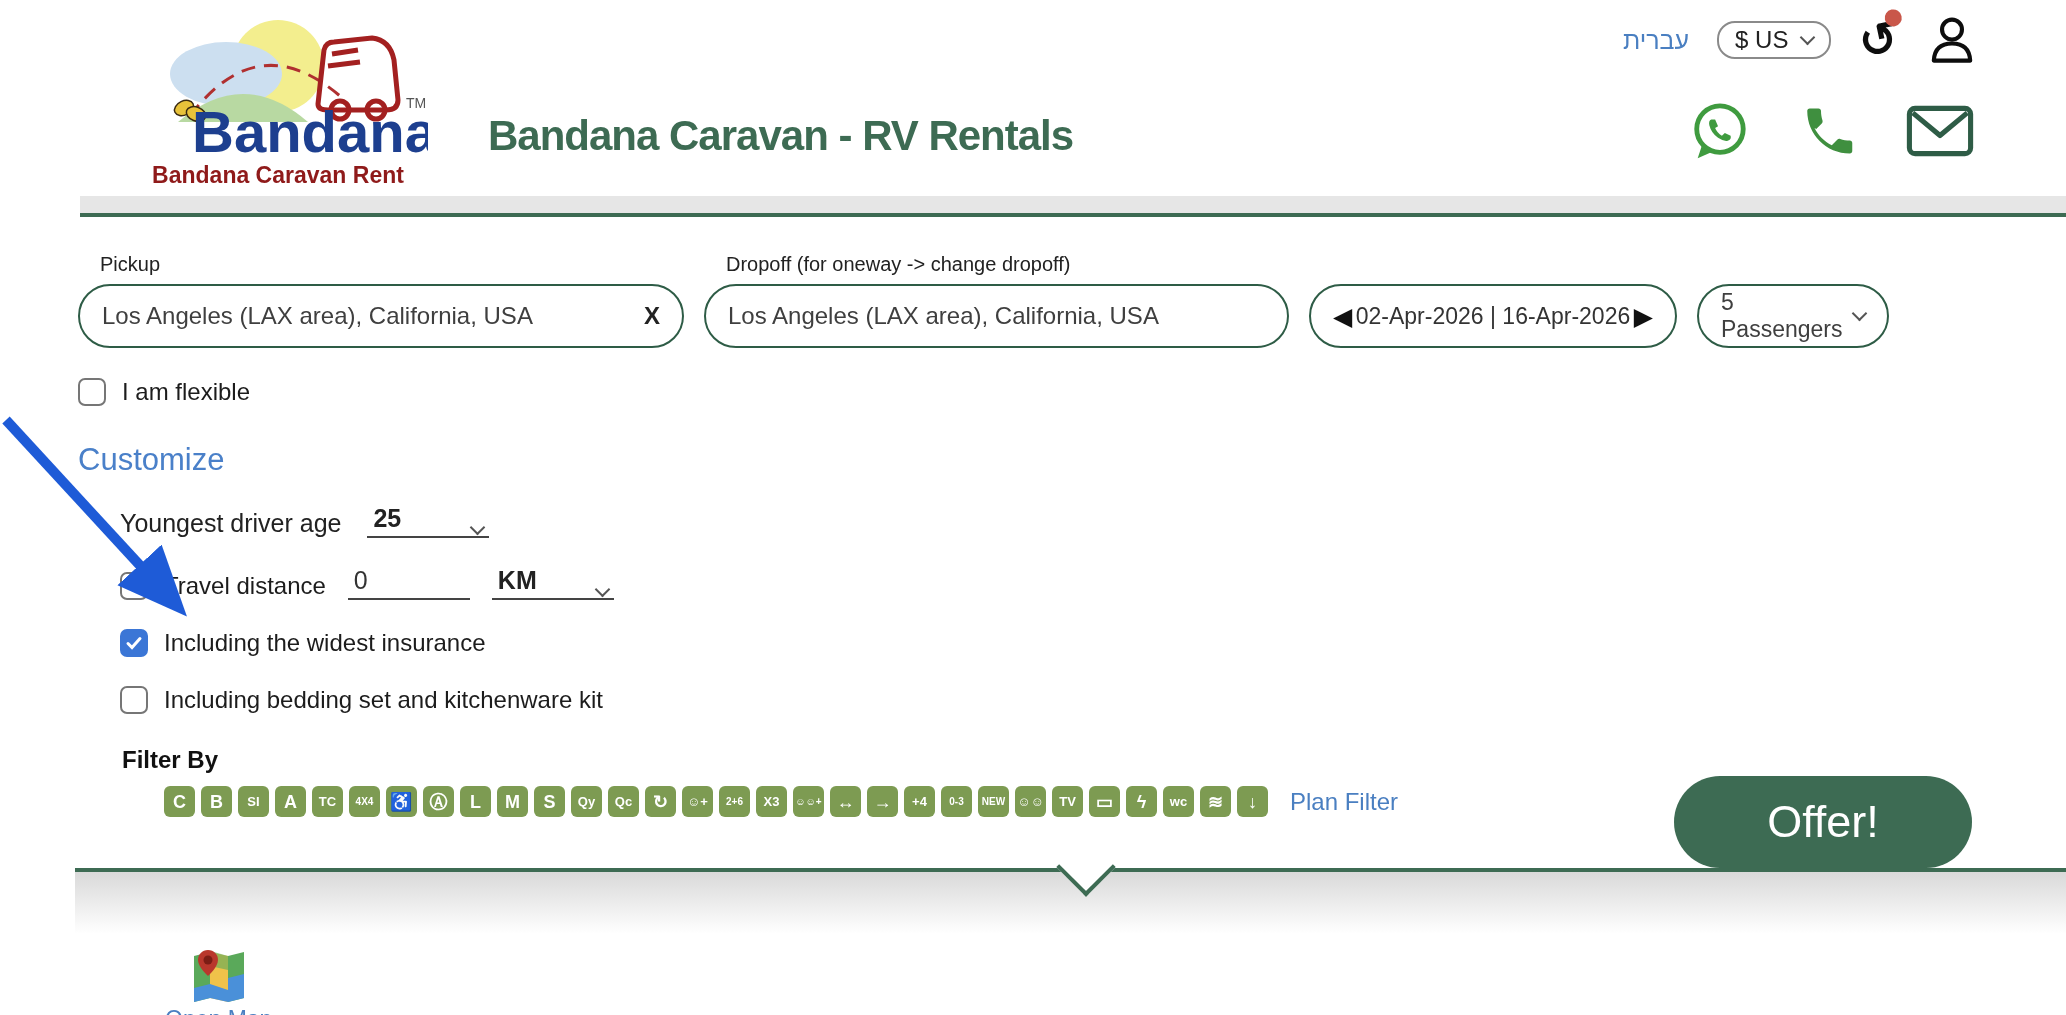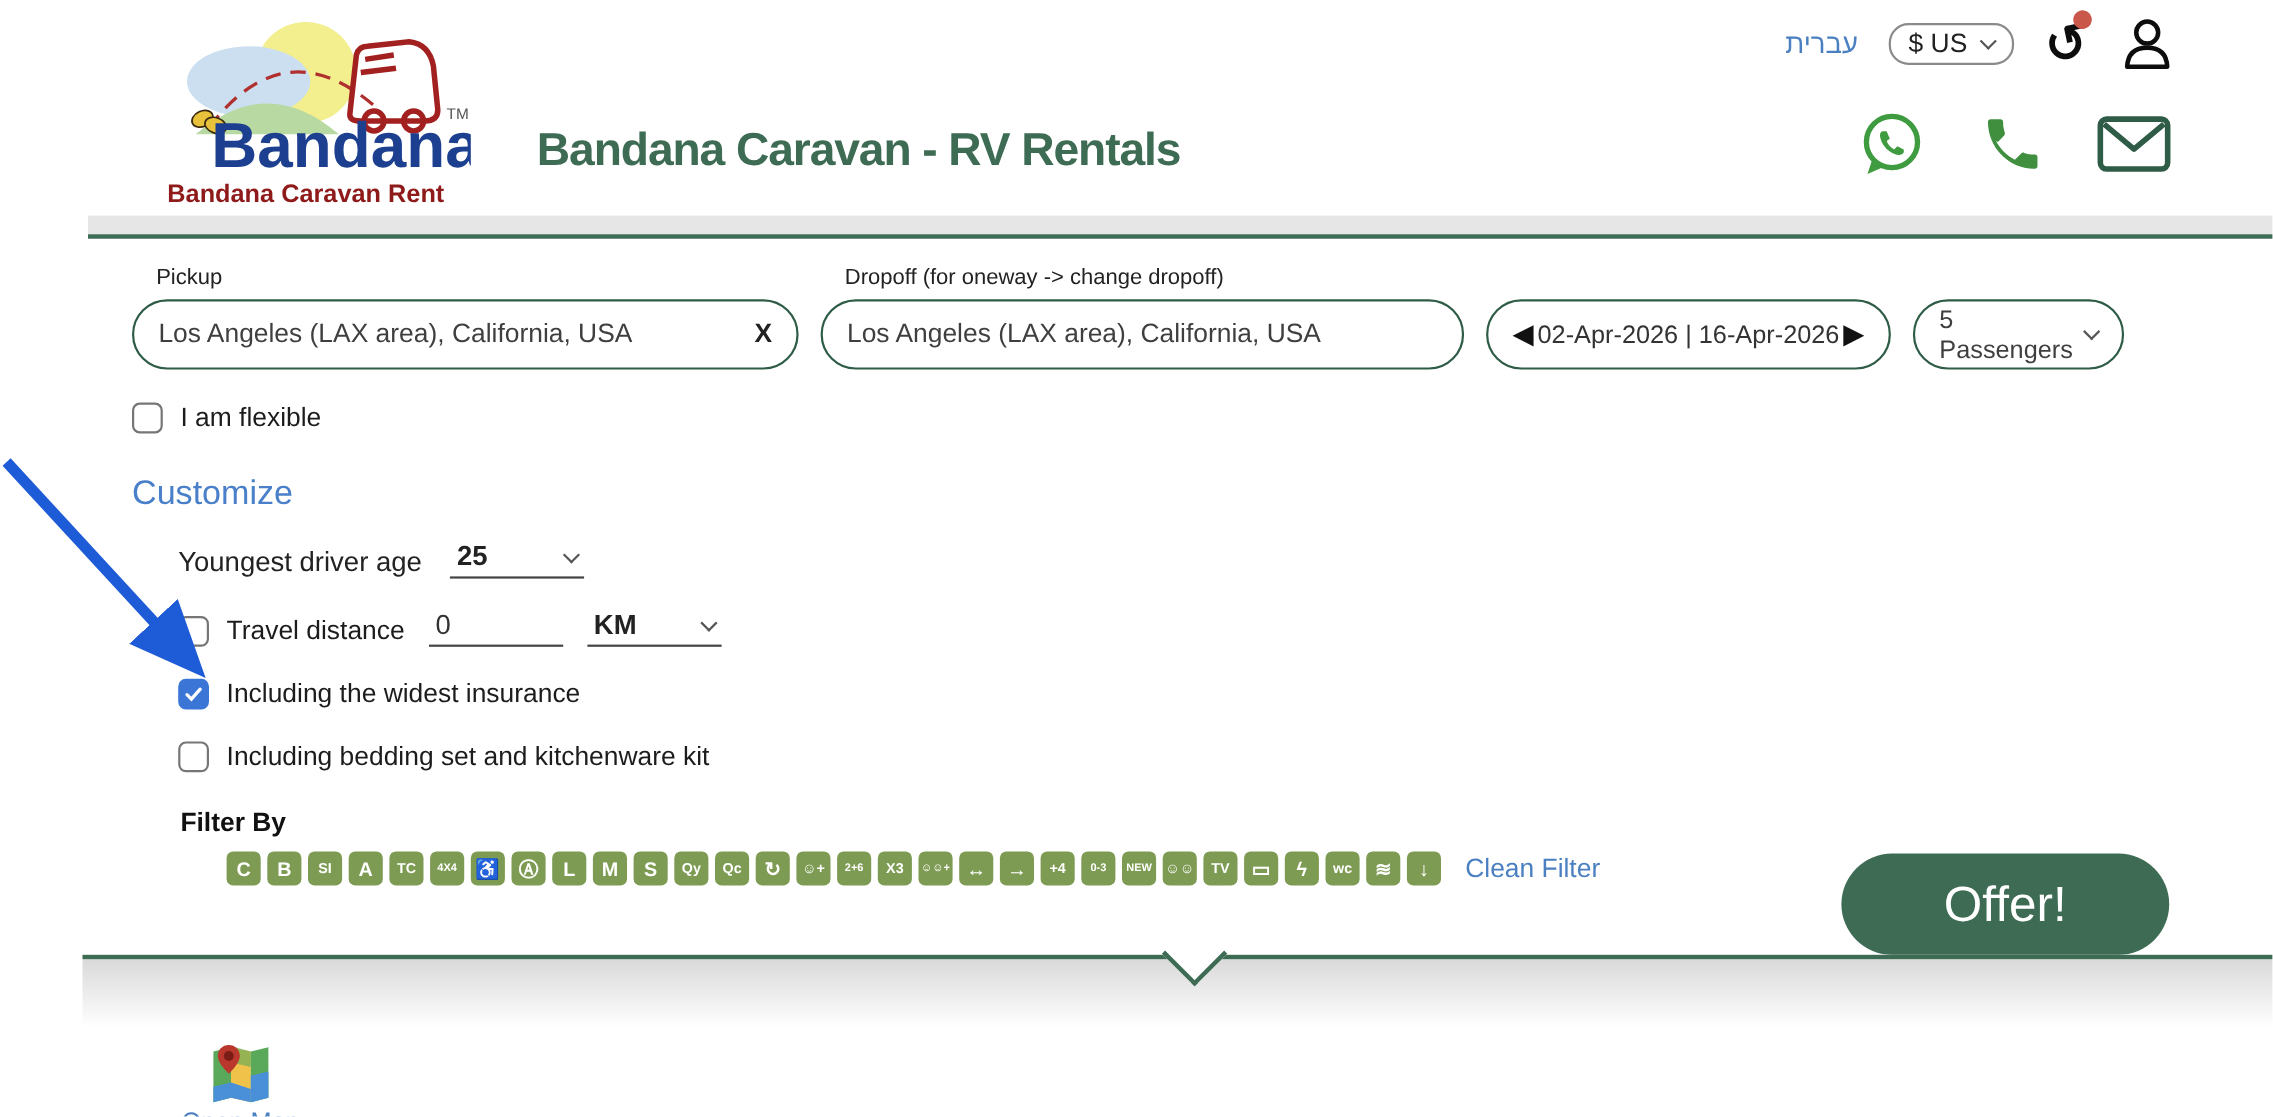"Pickup" .form { margin-top: none -> 12px; padding-left: 120px -> 78px }
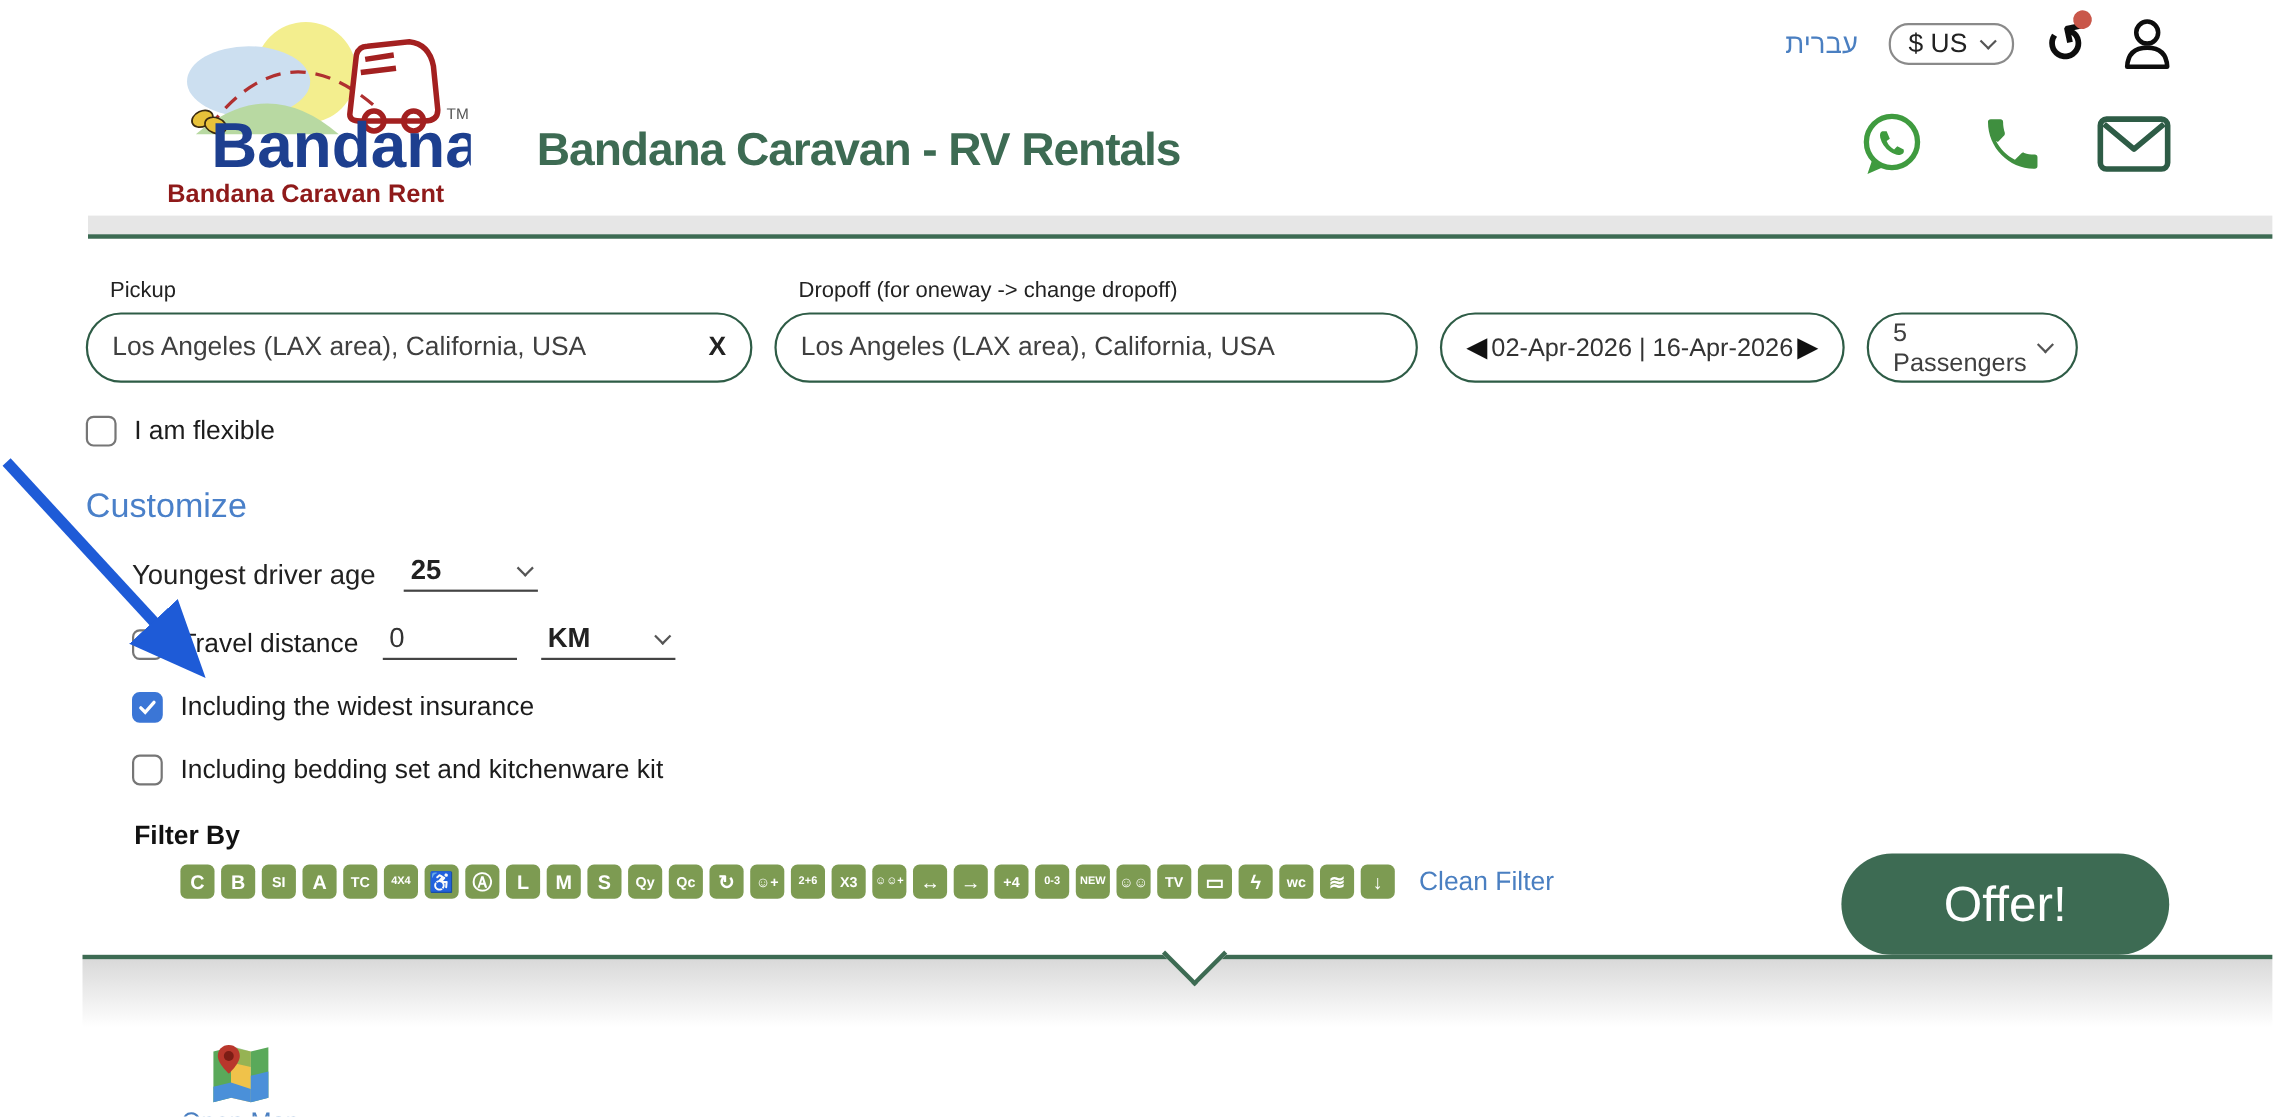"25" .u-select { align-items: center -> flex-end }
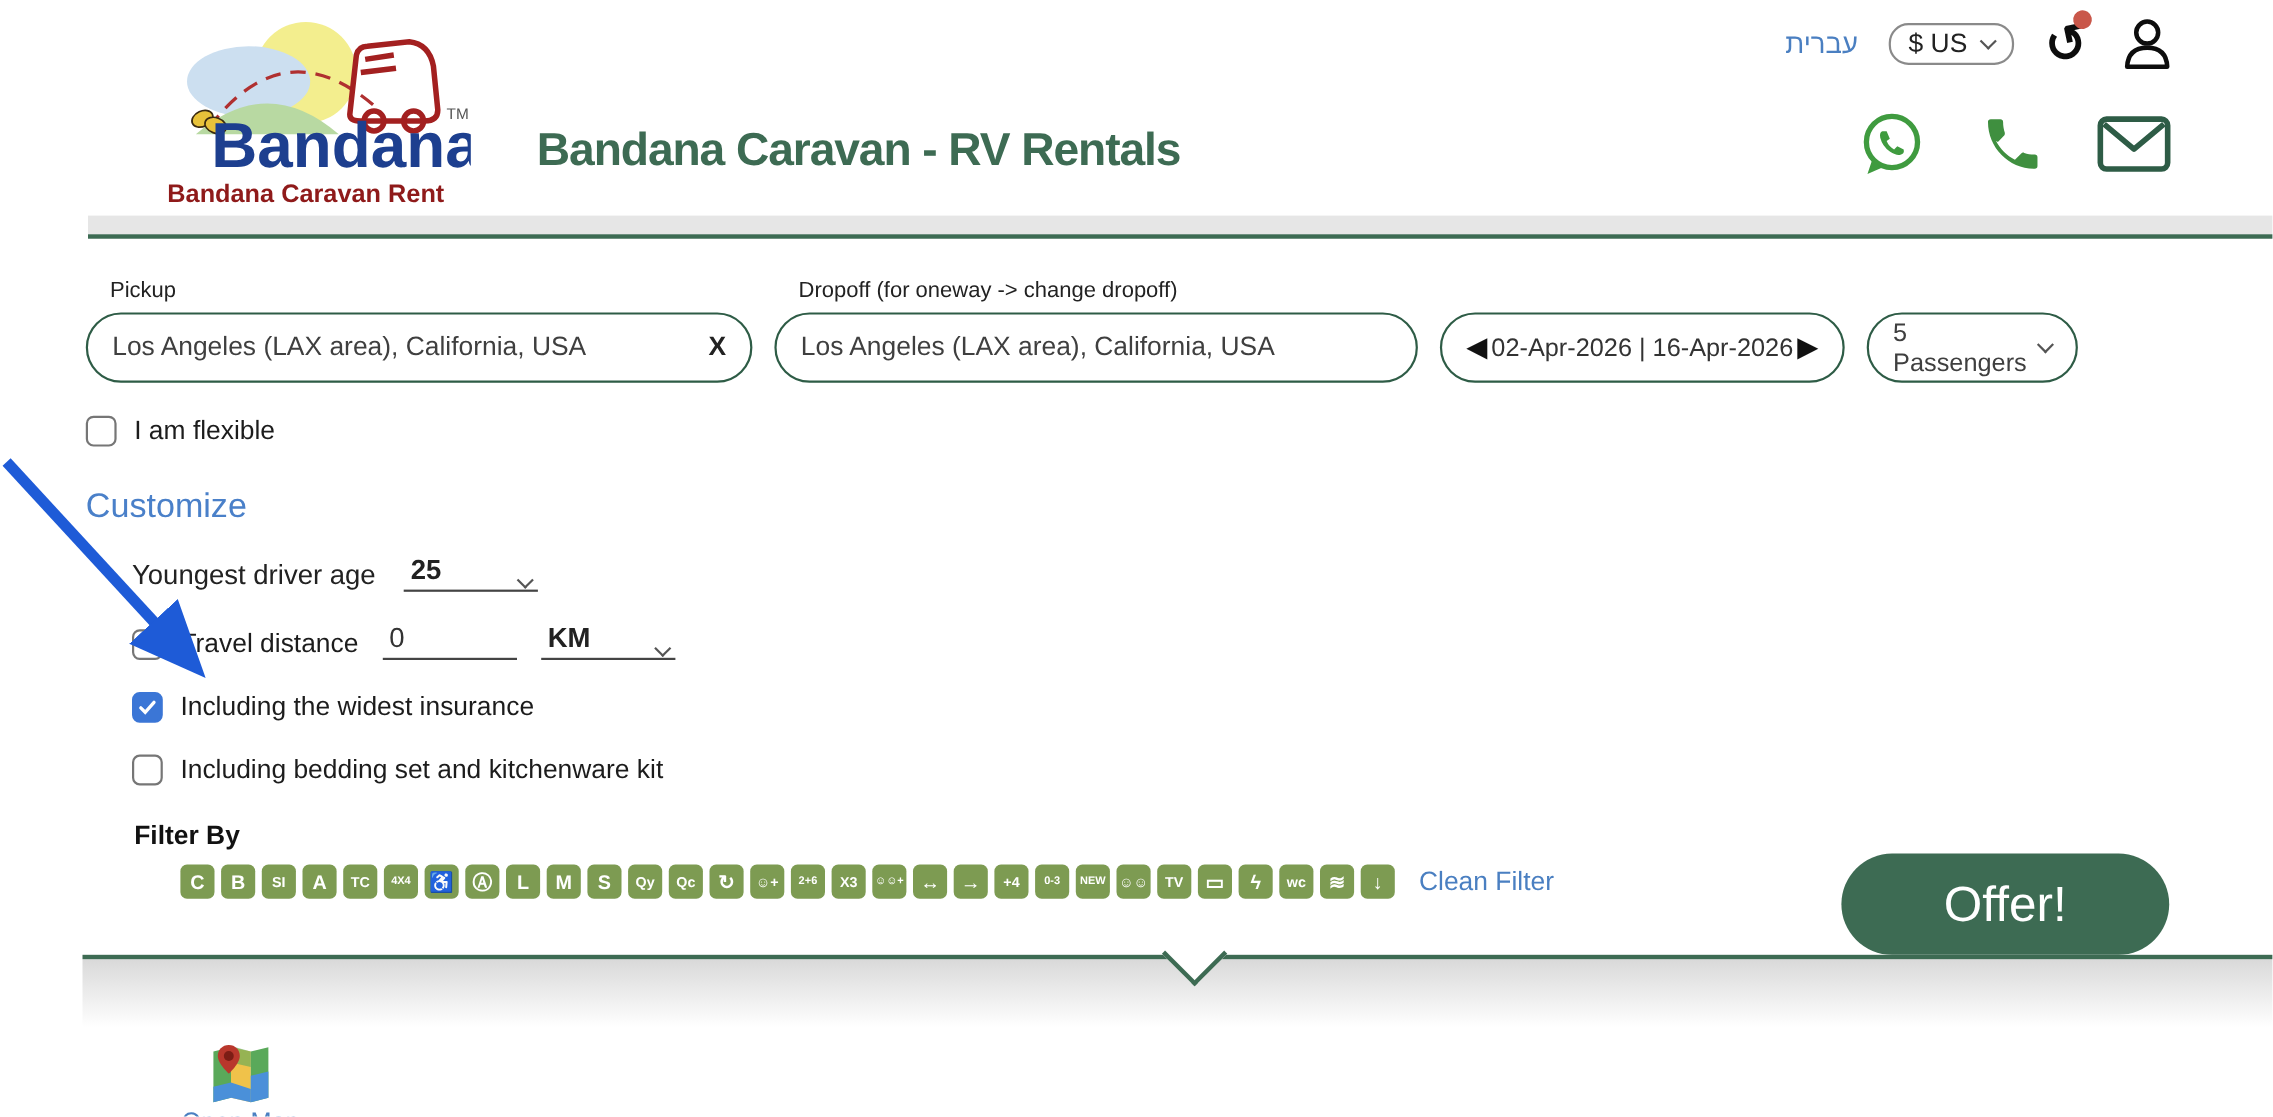"Clean Filter" span.clean-link { text: Clean -> Plan }
